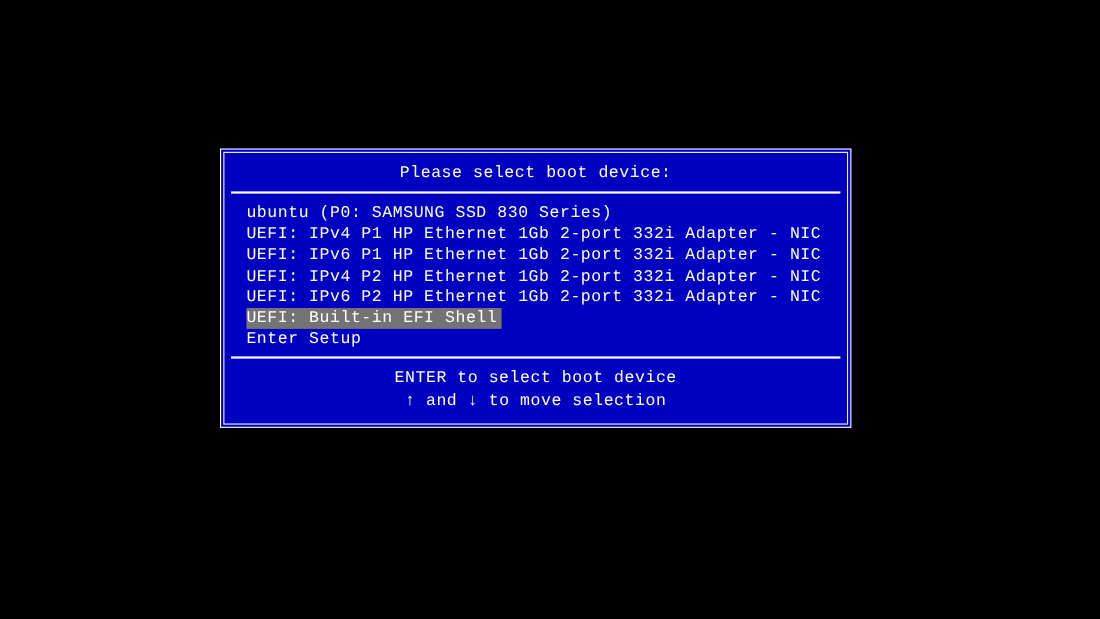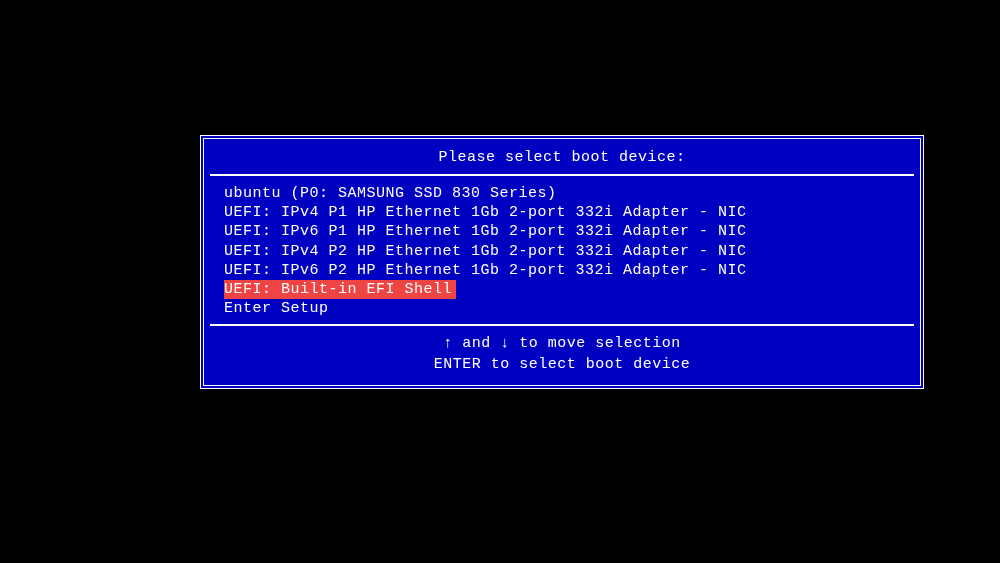"Please select boot device:" .boot-box { width: 724px -> 574px }
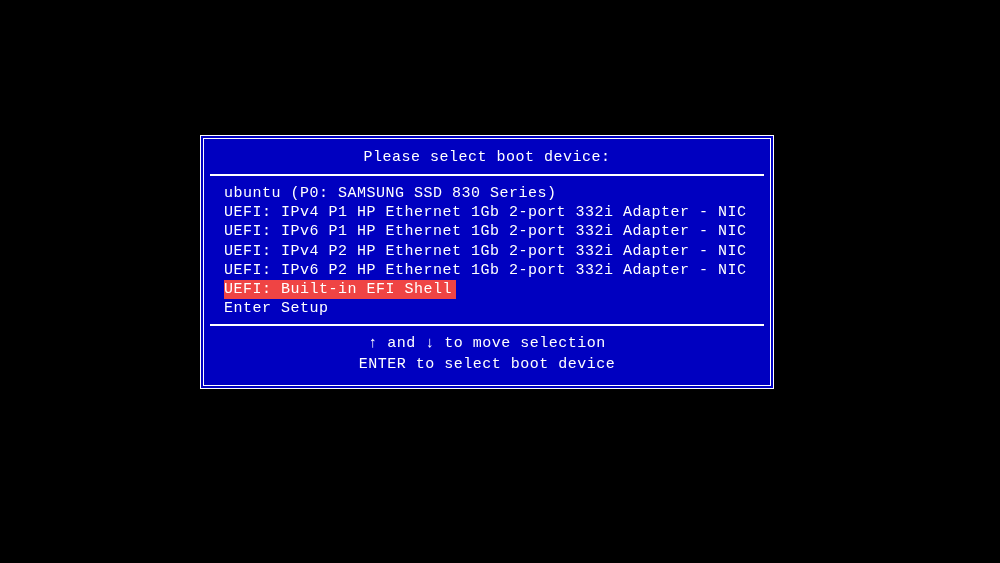"UEFI: Built-in EFI Shell" .device-item.selected { background: #ef4444 -> #737373 }
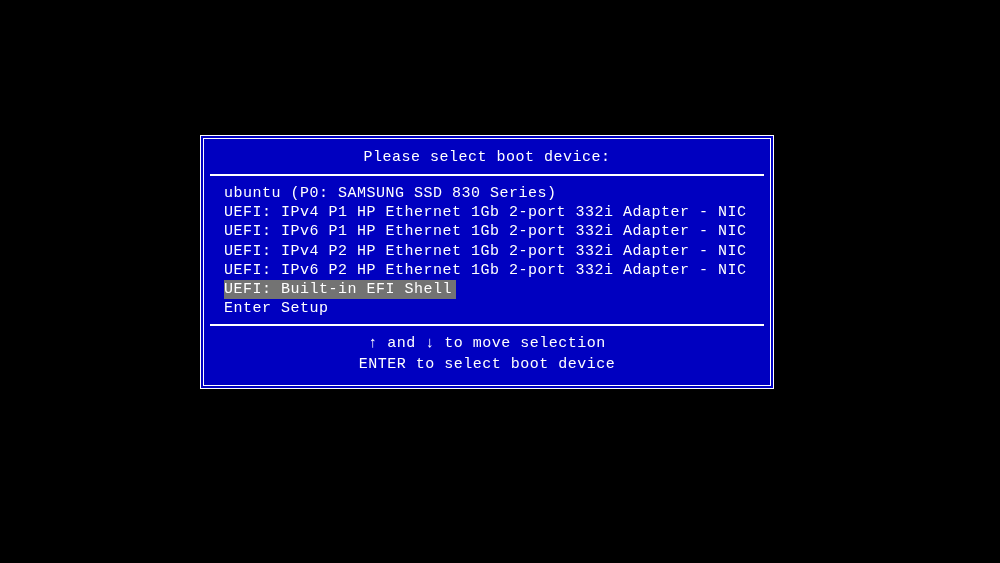"↑ and ↓ to move" div { order: before "ENTER to select boot device" -> after "ENTER to select boot device" }
